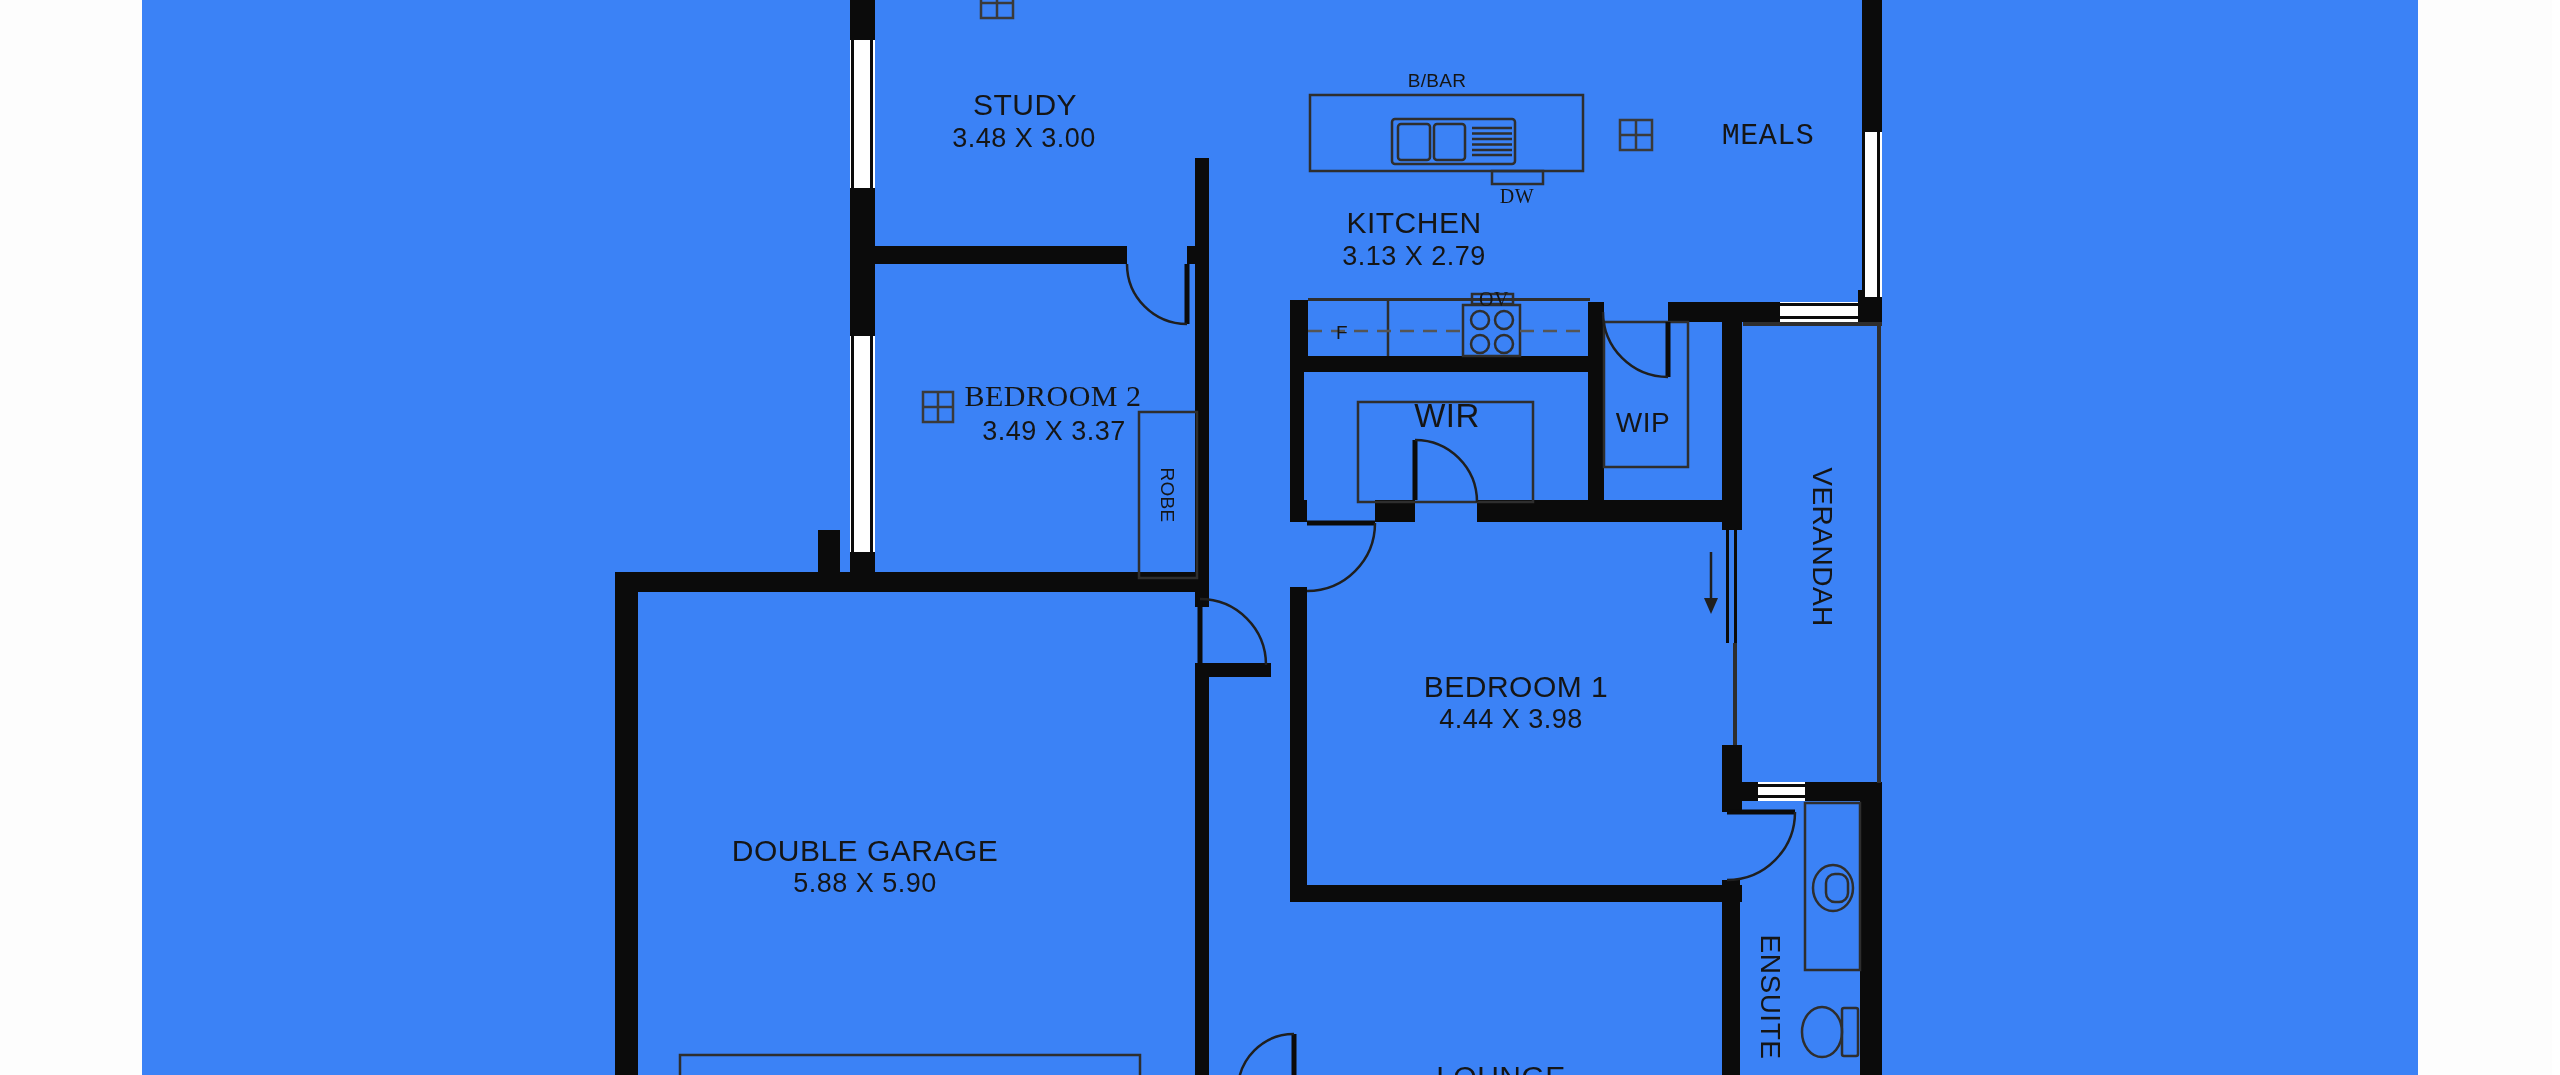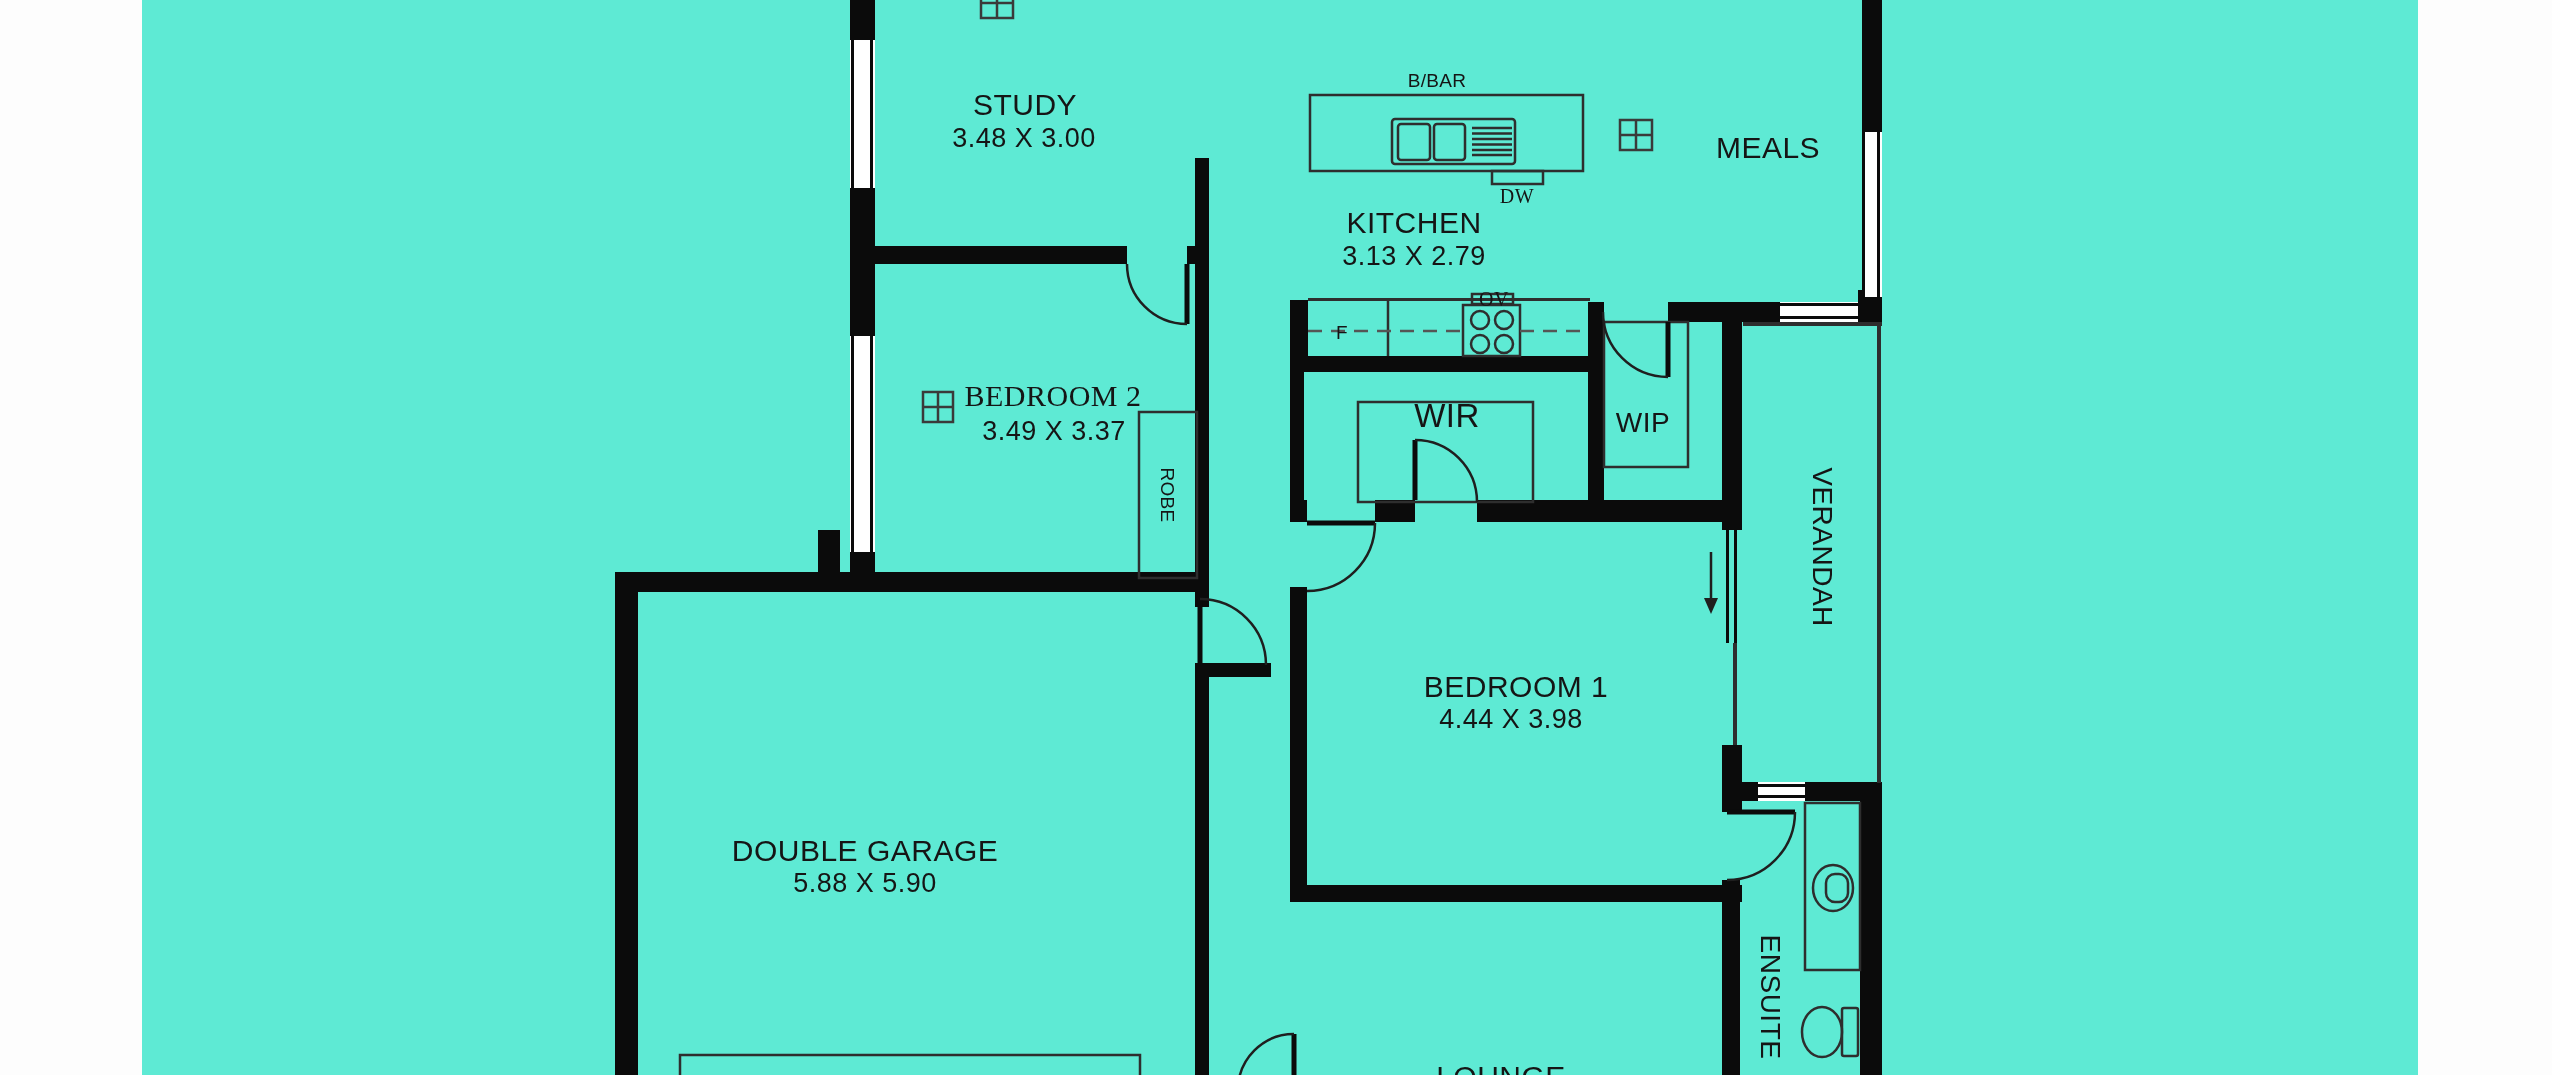"STUDY" #canvas { background: #5eead4 -> #3b82f6 }
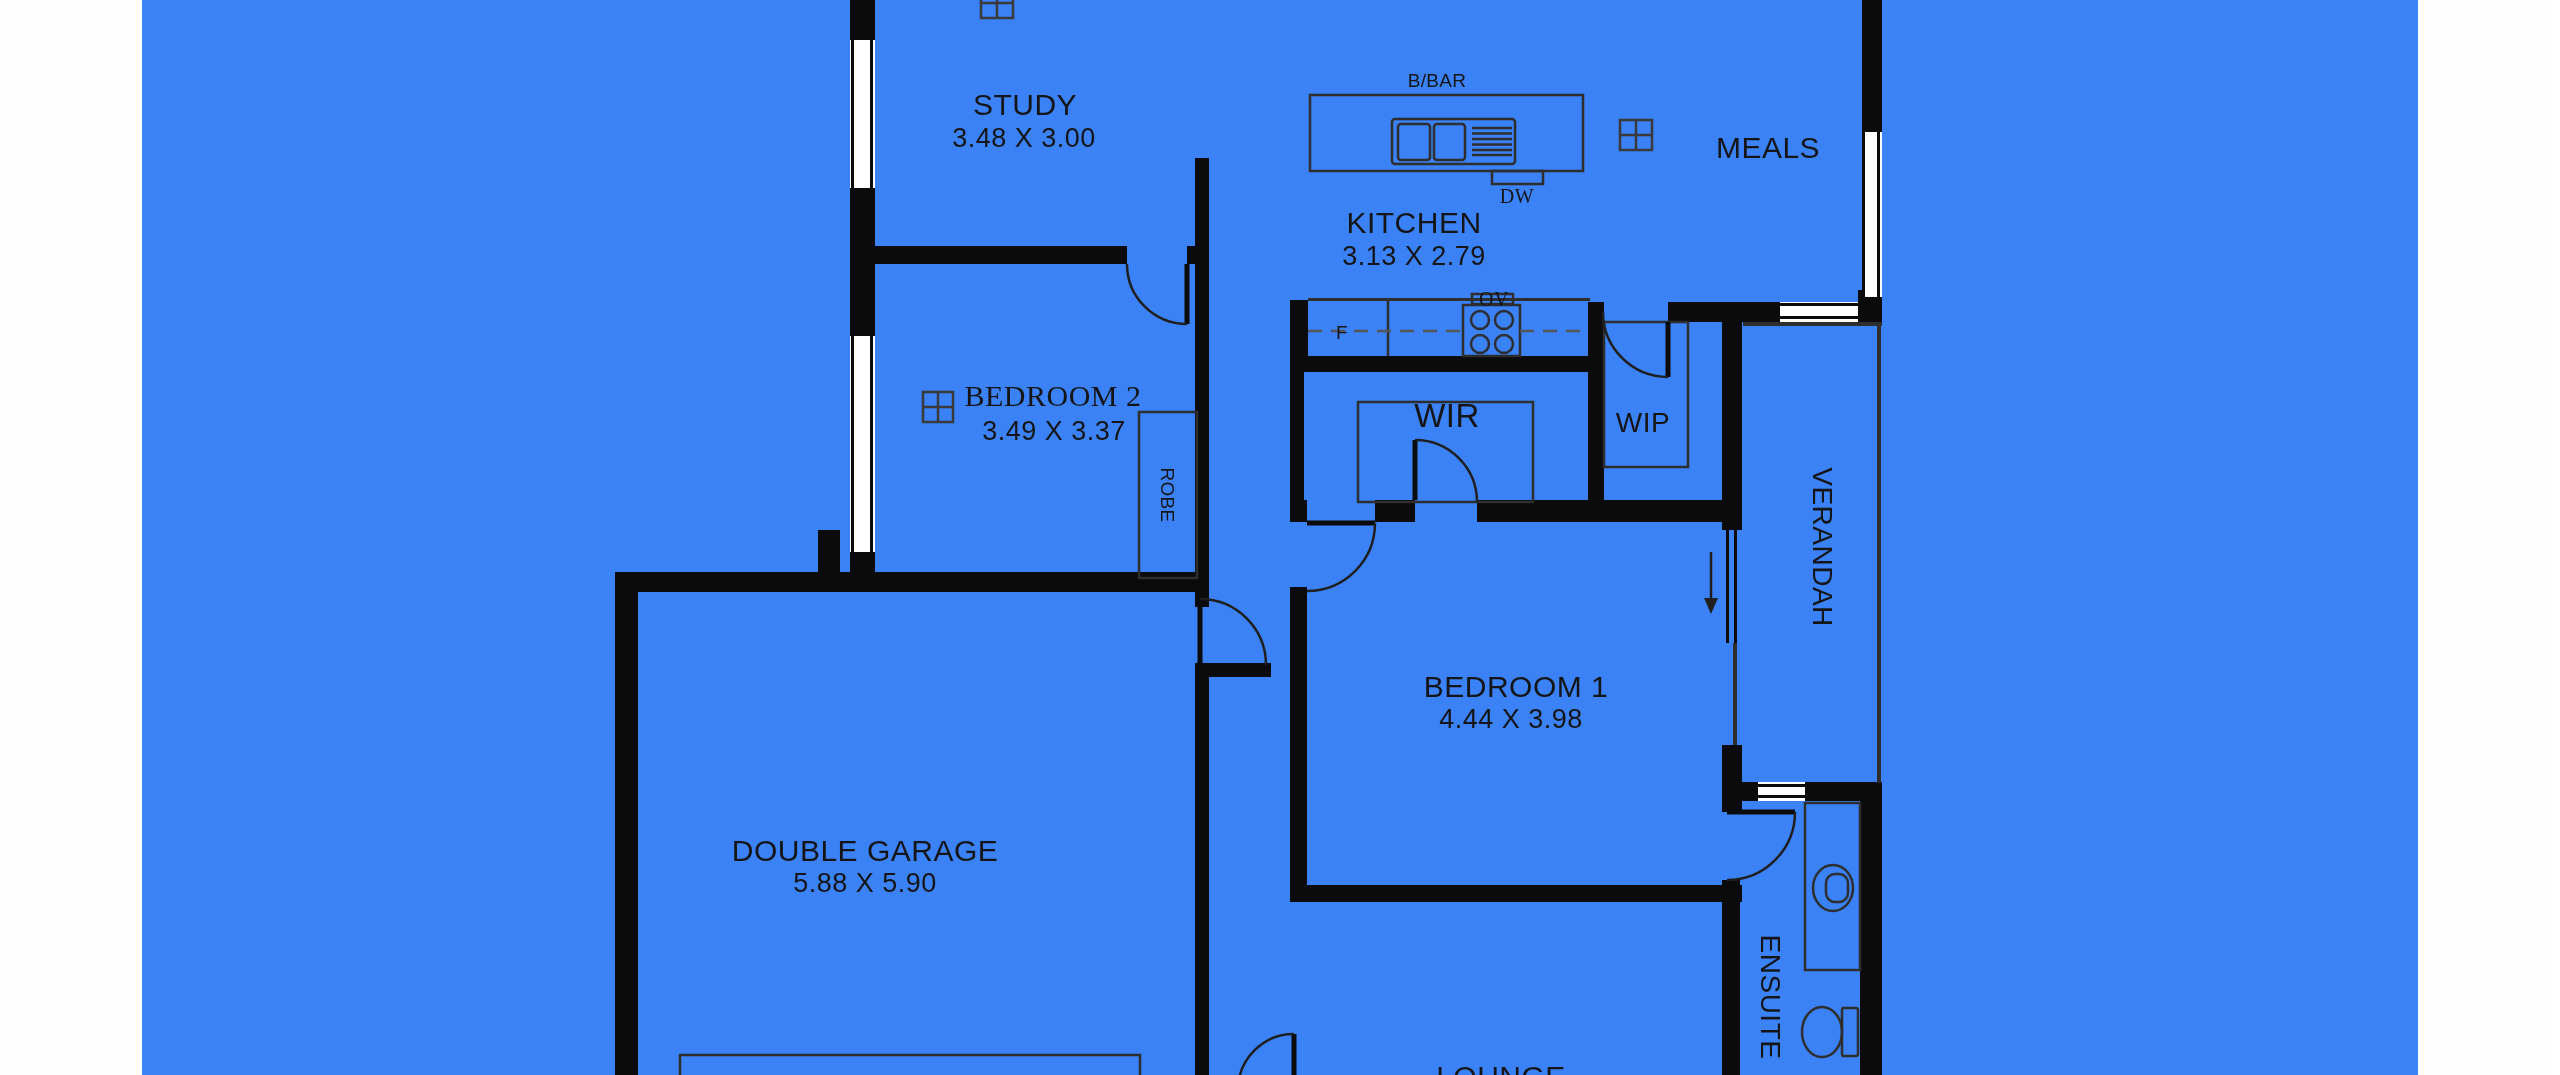"MEALS" div.lbl { font-family: none -> Liberation Mono, monospace; top: 148px -> 136px }
